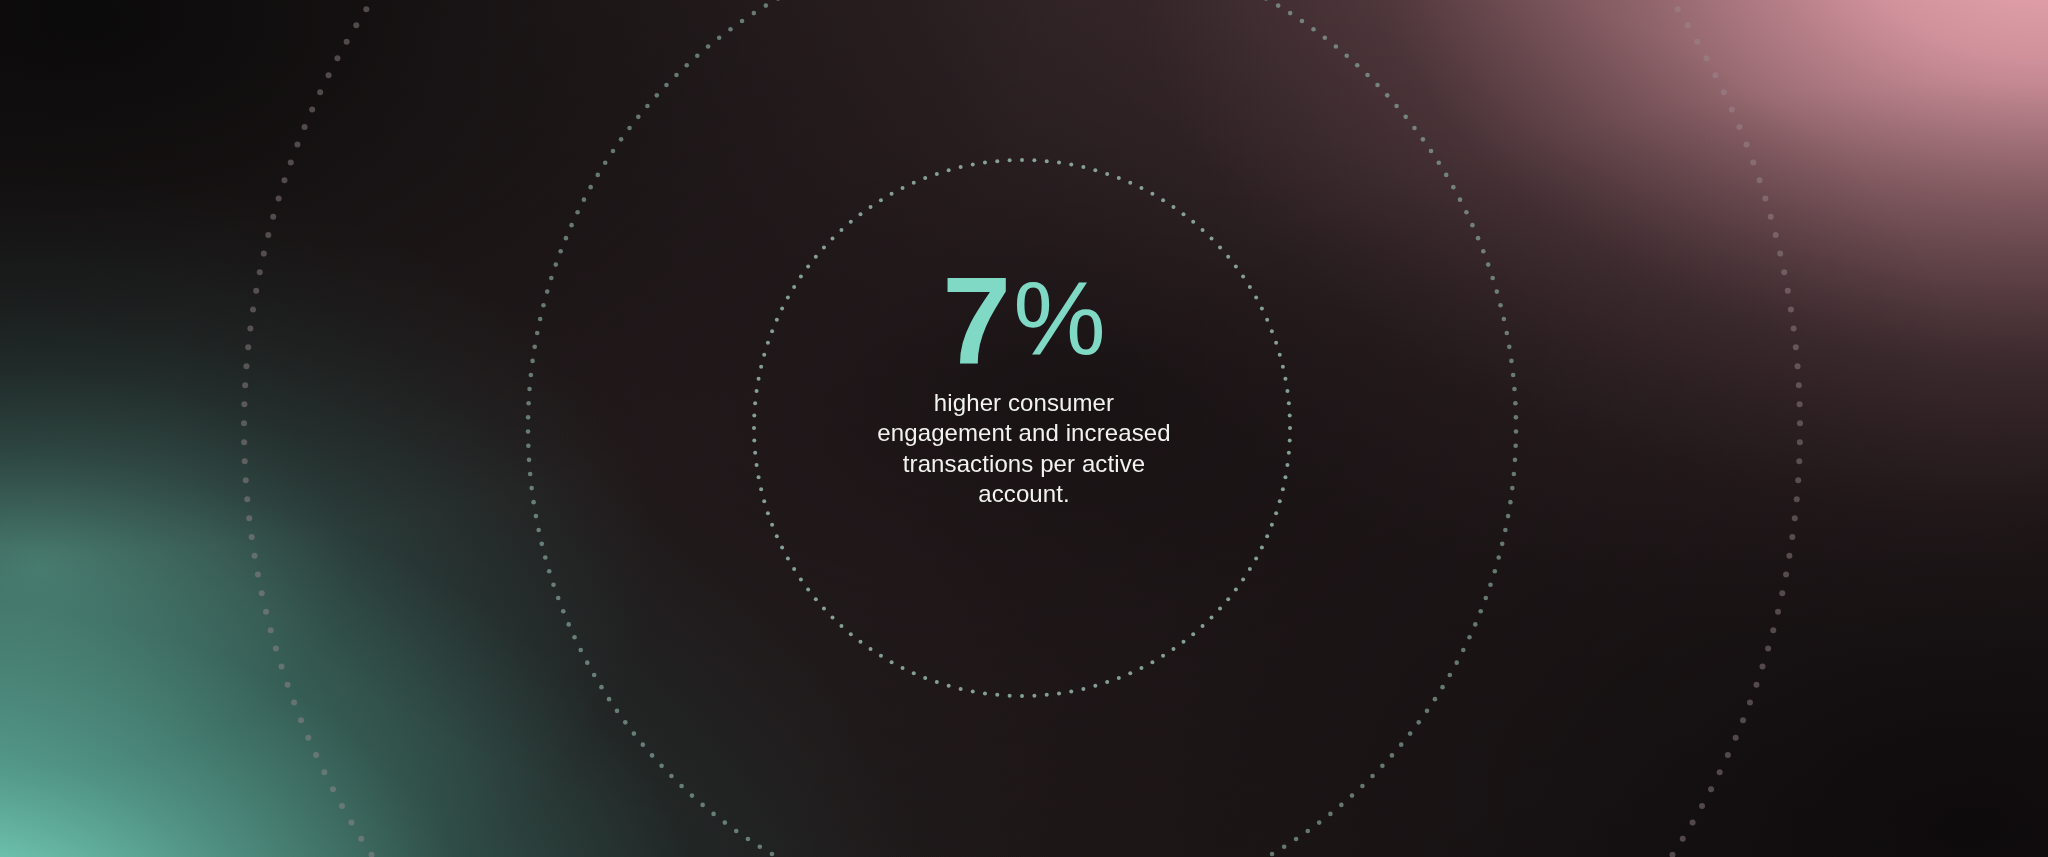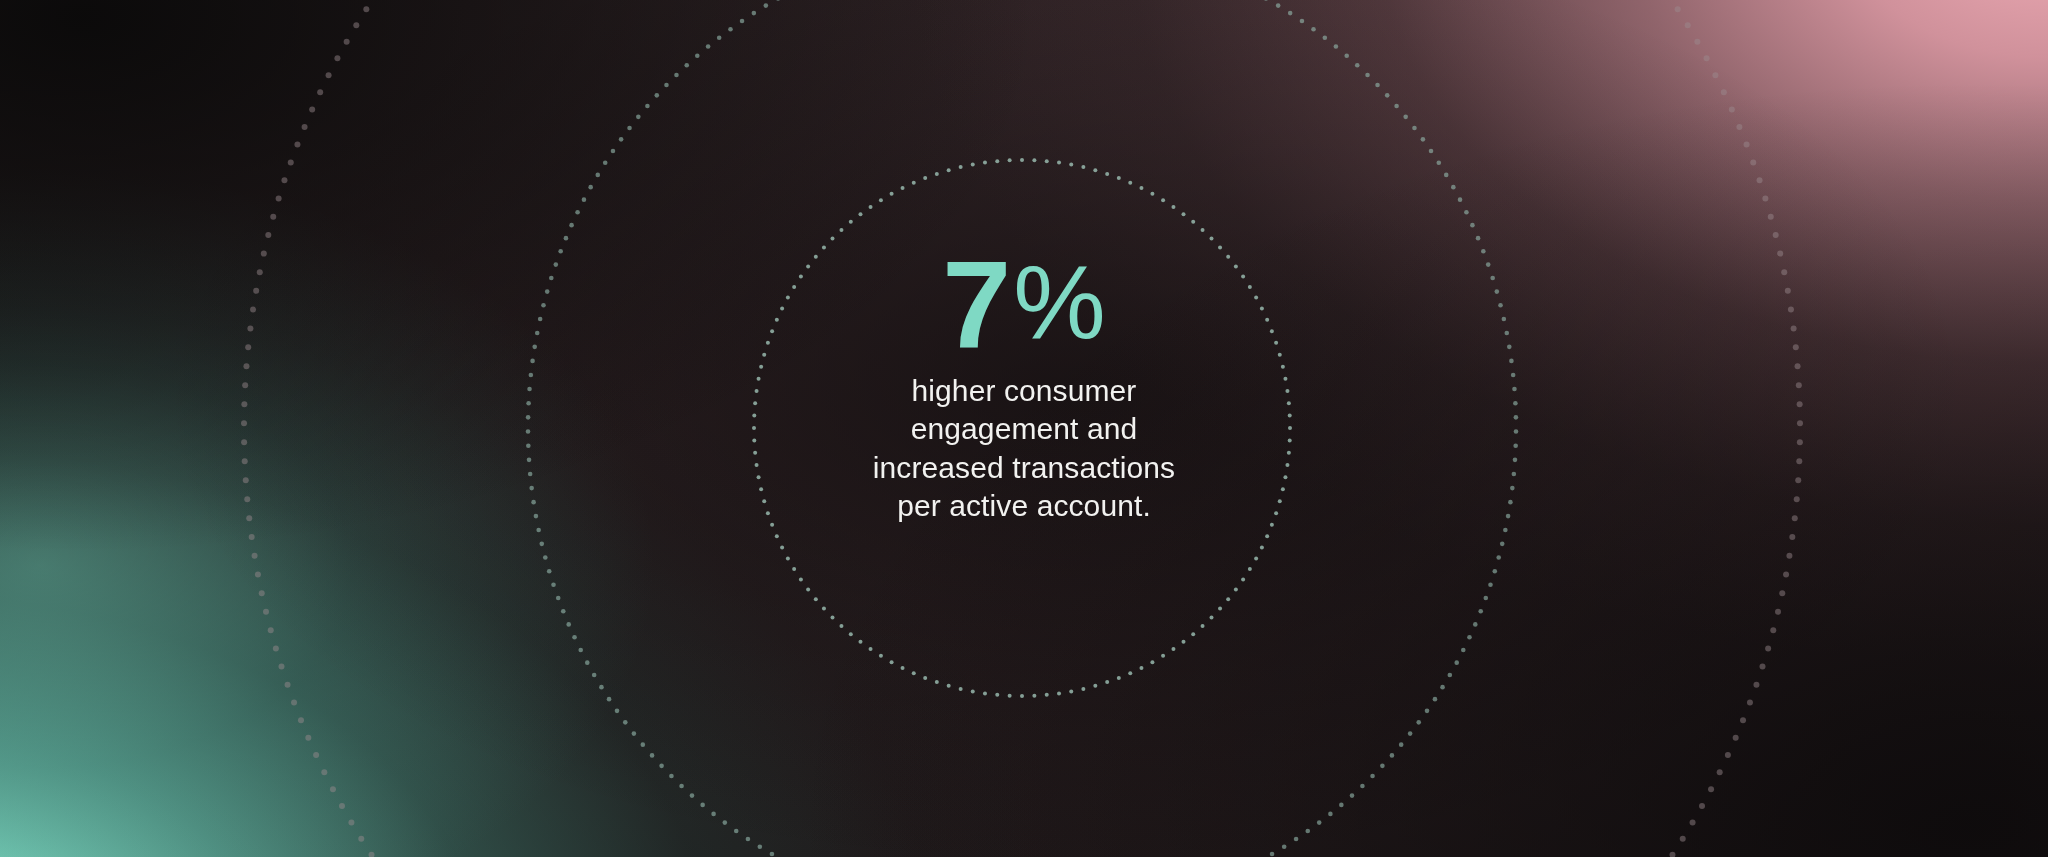"higher consumer engagement and increased" #caption { font-size: 30px -> 24px }
